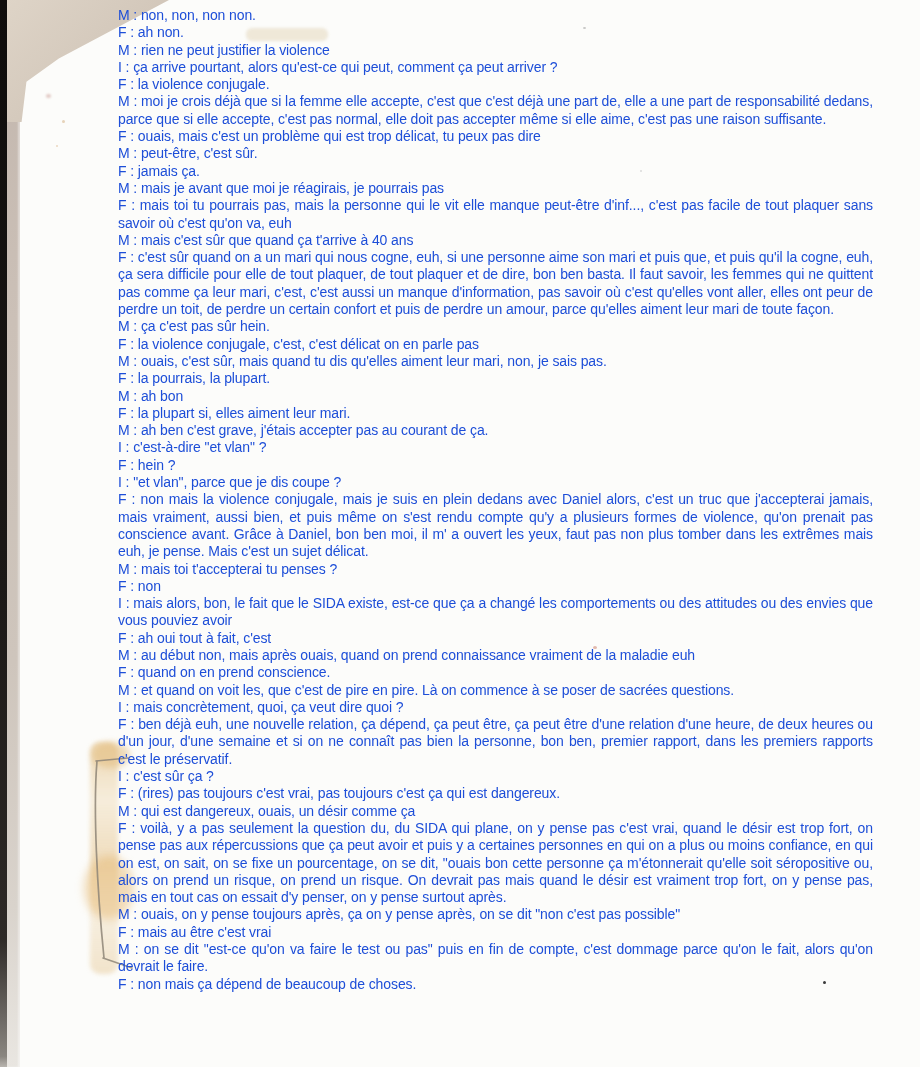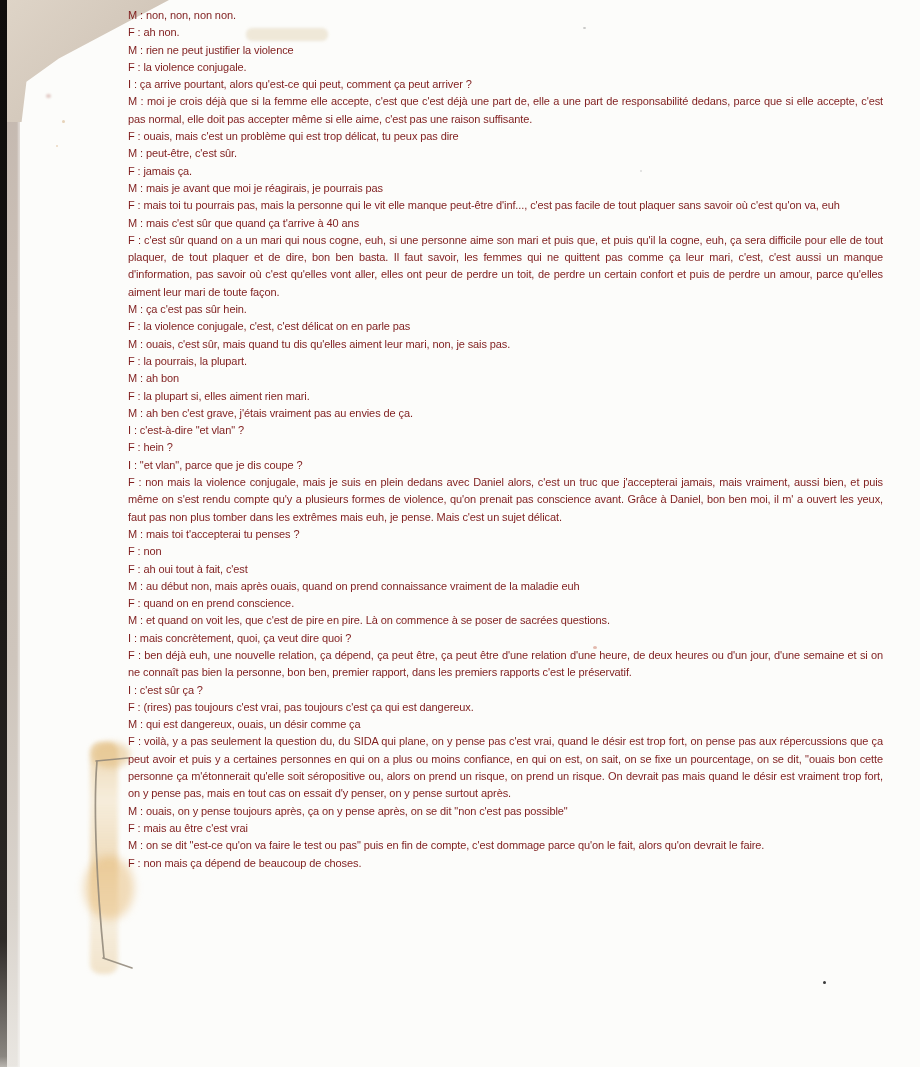"M : non, non, non" .transcript { color: #7f1d1d -> #1d4ed8; font-size: 11px -> 14px; left: 128px -> 118px }
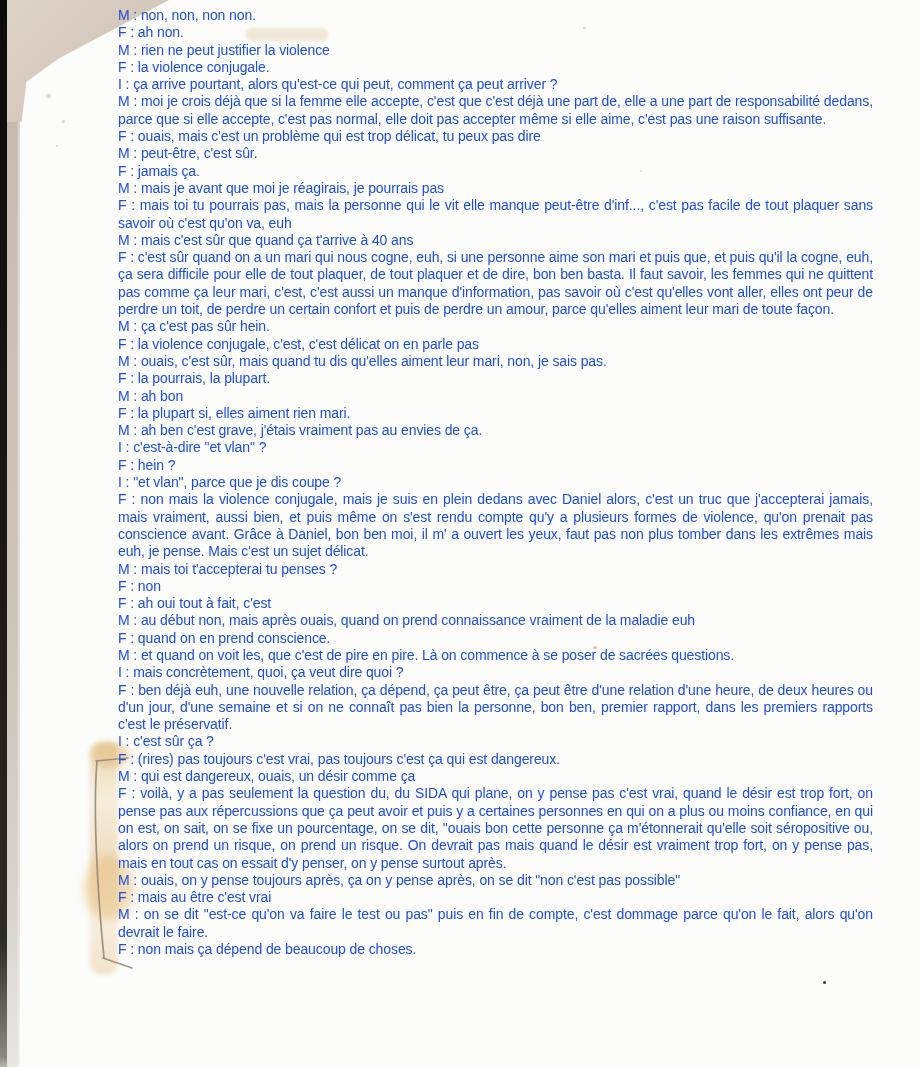"F : la violence conjugale." p { order: before "I : ça arrive pourtant," -> after "I : ça arrive pourtant," }
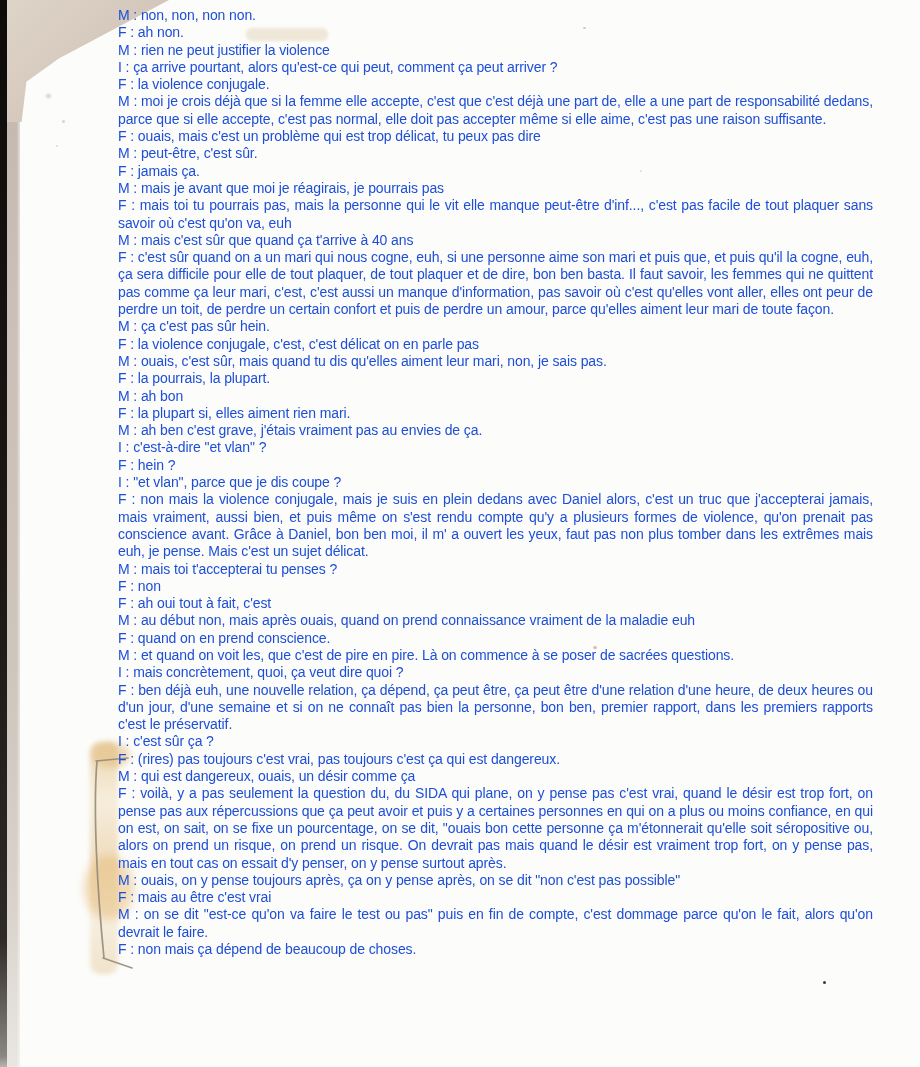"F : la plupart si," p { text: rien -> leur }
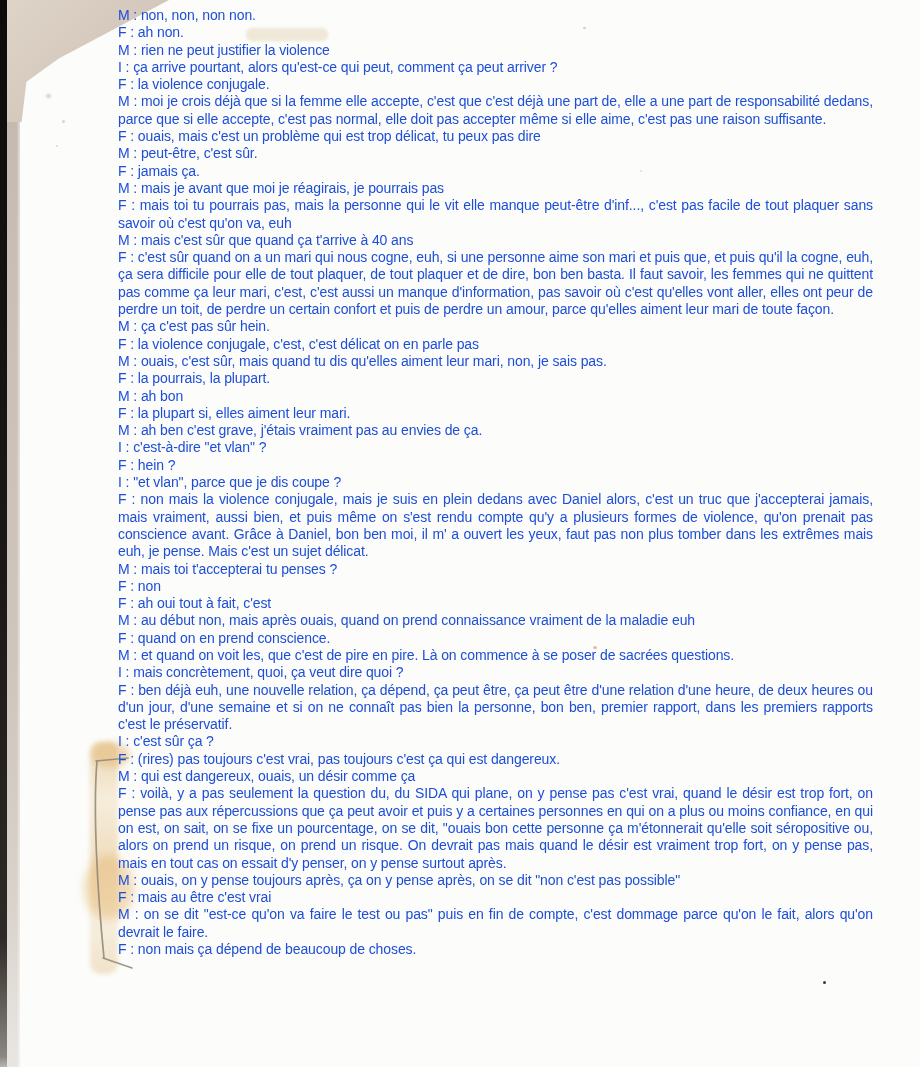"M : ah ben c'est" p { text: vraiment pas au envies -> accepter pas au courant }
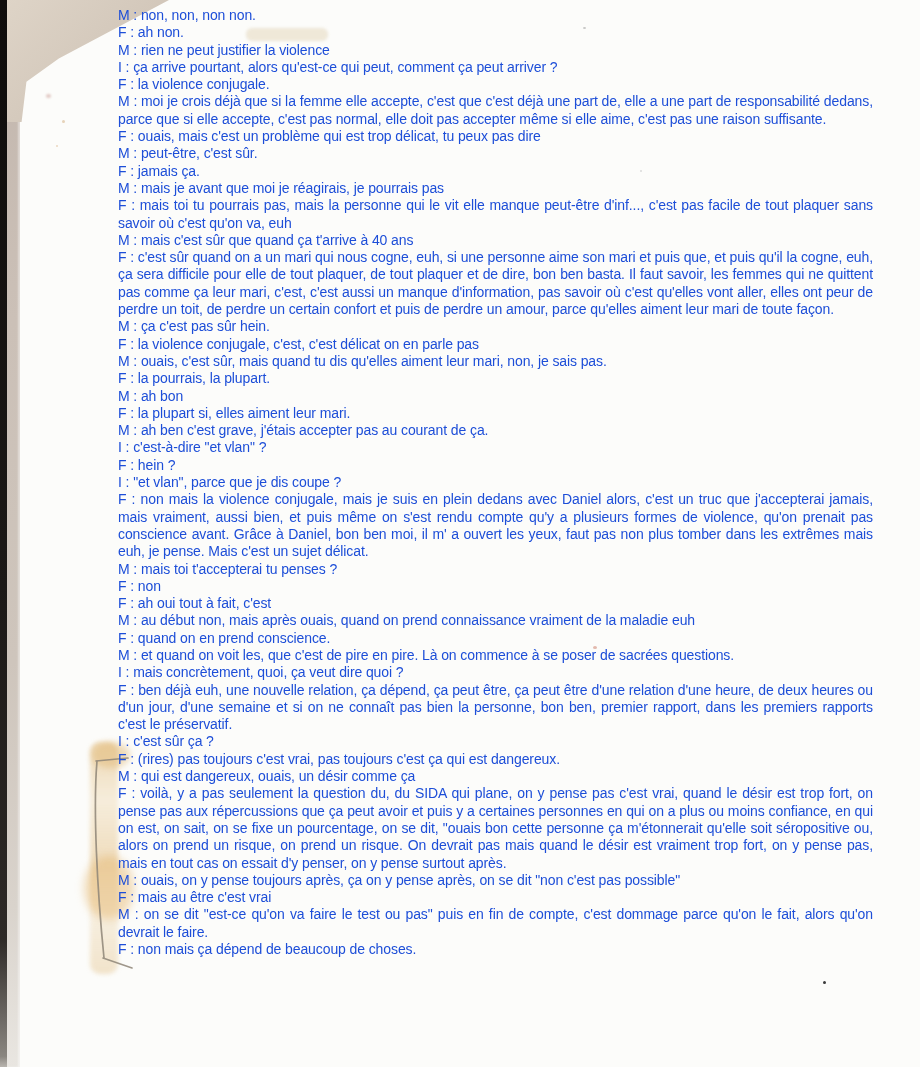"I : mais alors, bon," p { html: none -> <p>I : mais alors, bon, le fait que le SIDA existe, est-ce que ça a changé les comportements ou des attitudes ou des envies que vous pouviez avoir</p> }
